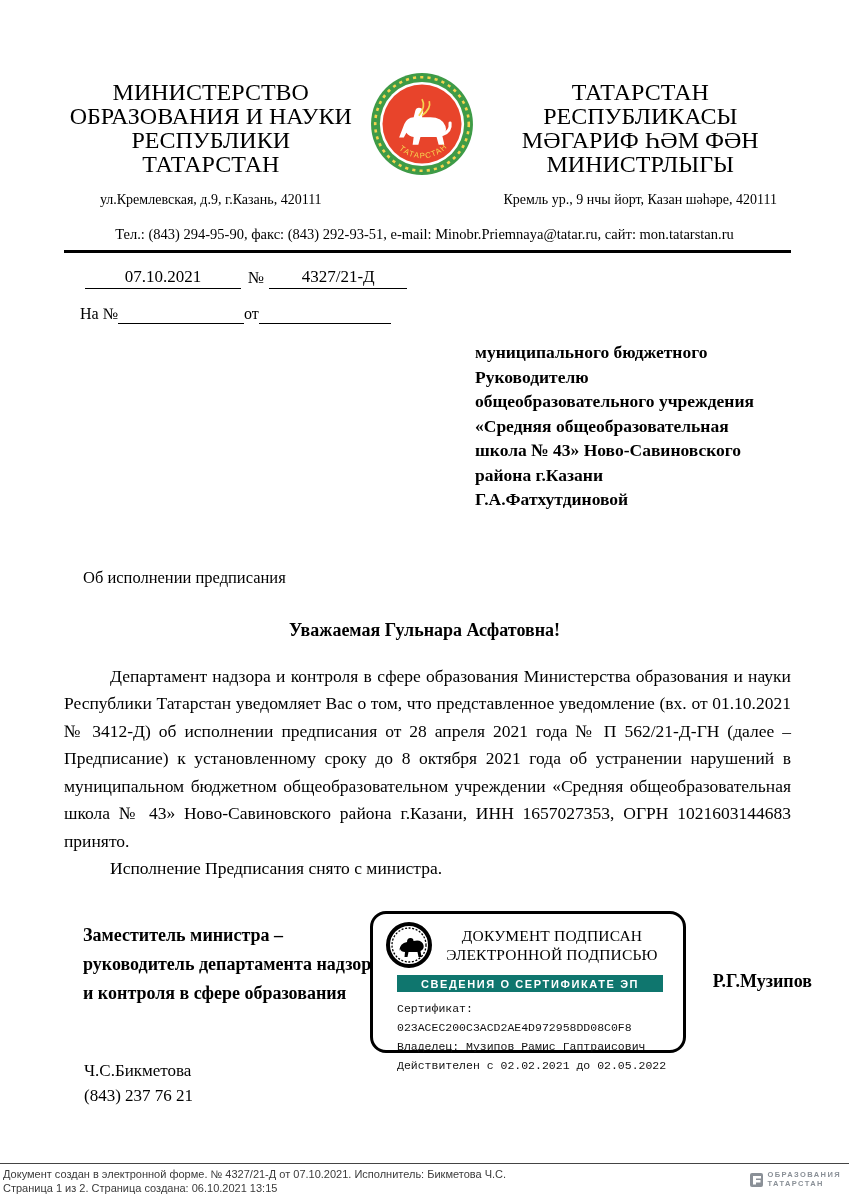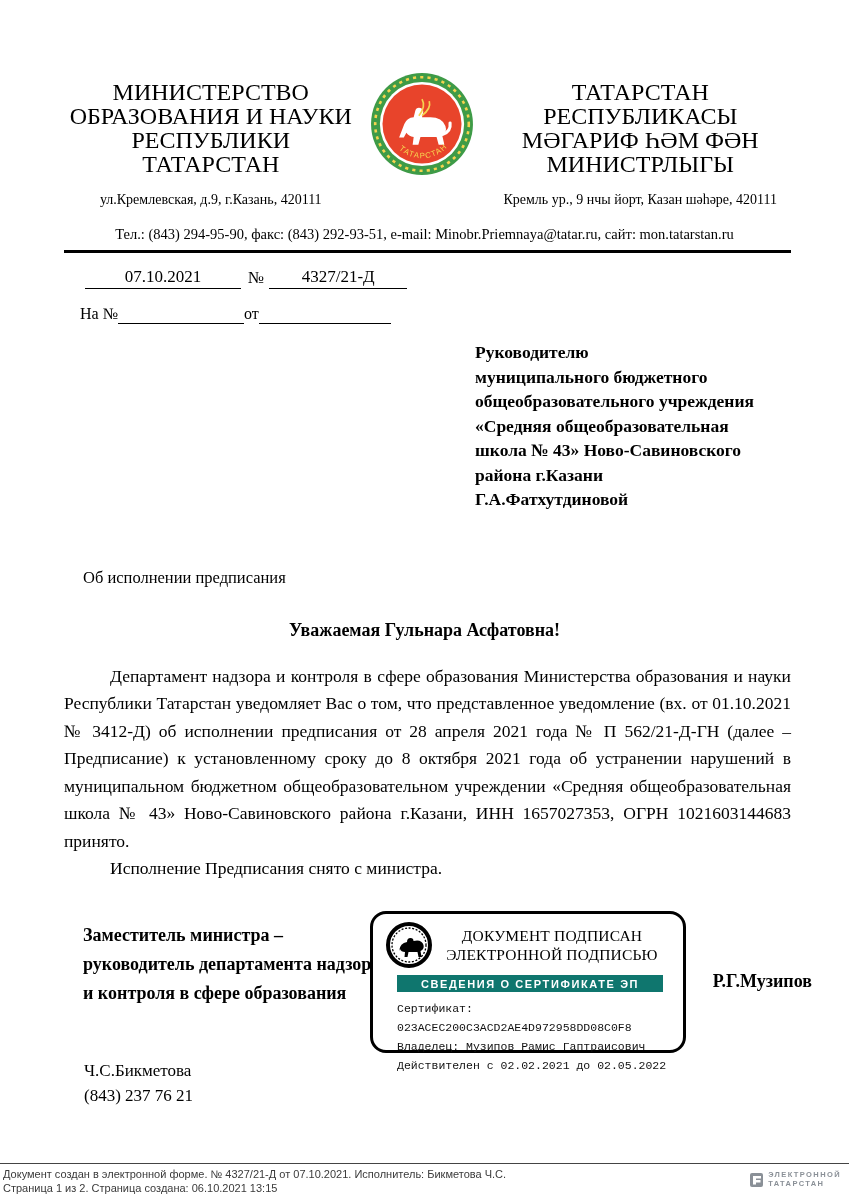"Руководителю" div { order: before "муниципального бюджетного" -> after "муниципального бюджетного" }
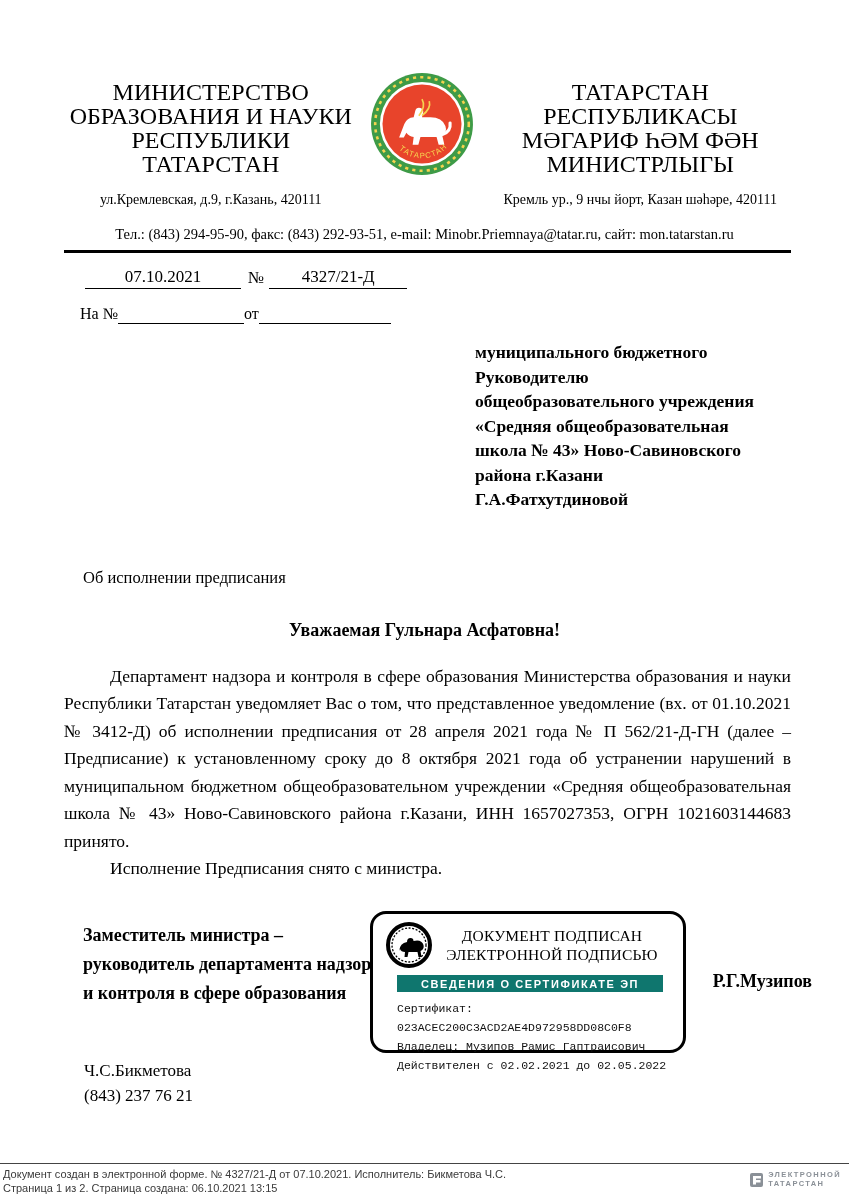"ЭЛЕКТРОННОЙ" div { text: ЭЛЕКТРОННОЙ -> ОБРАЗОВАНИЯ }
